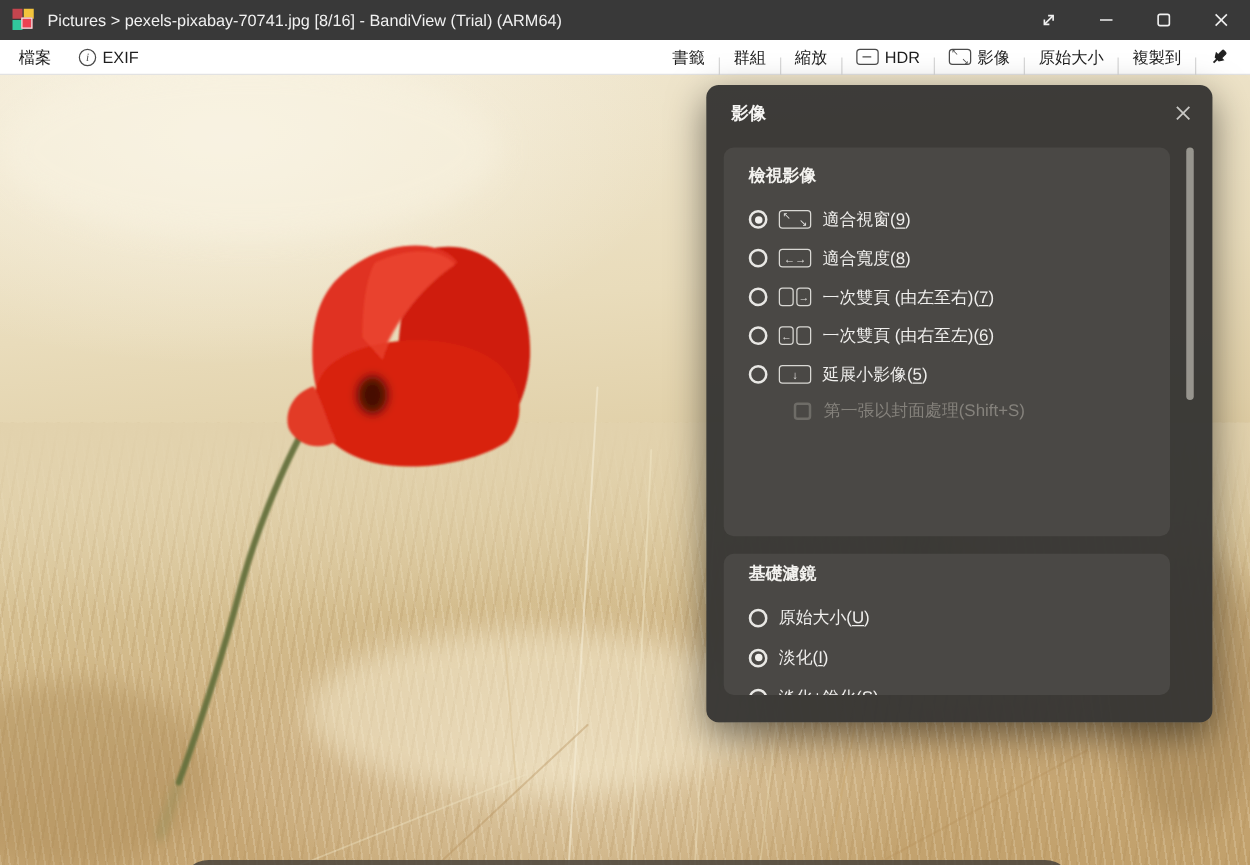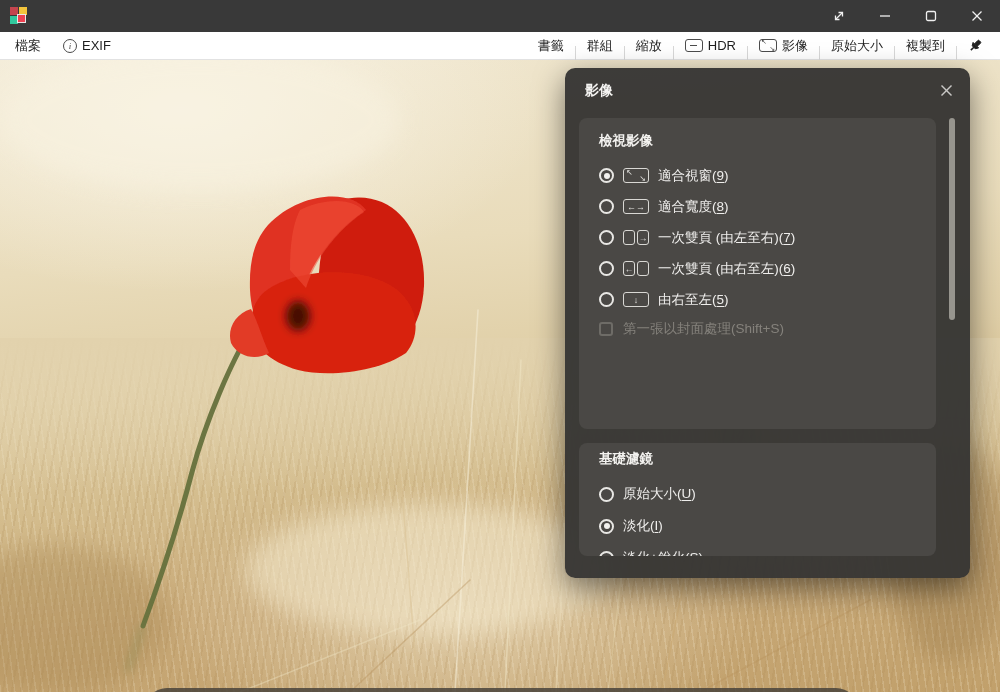"Pictures > pexels-pixabay-70741.jpg" div.win-title { html: none -> <div>Pictures &gt; pexels-pixabay-70741.jpg [8/16] - BandiView (Trial) (ARM64)</div> }
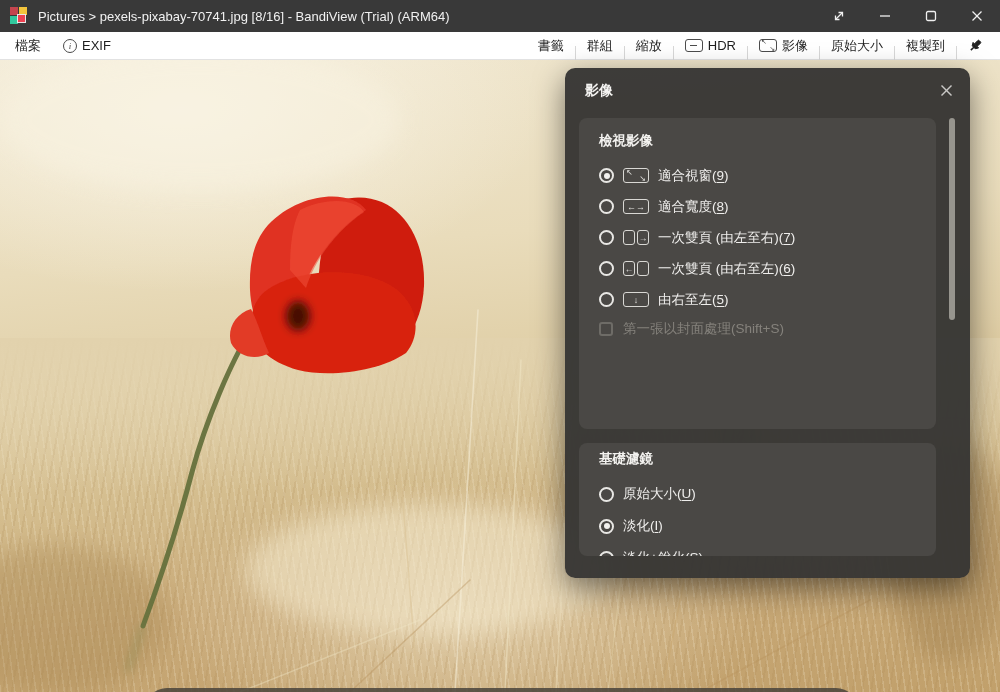"由右至左(" span { text: 由右至左 -> 延展小影像 }
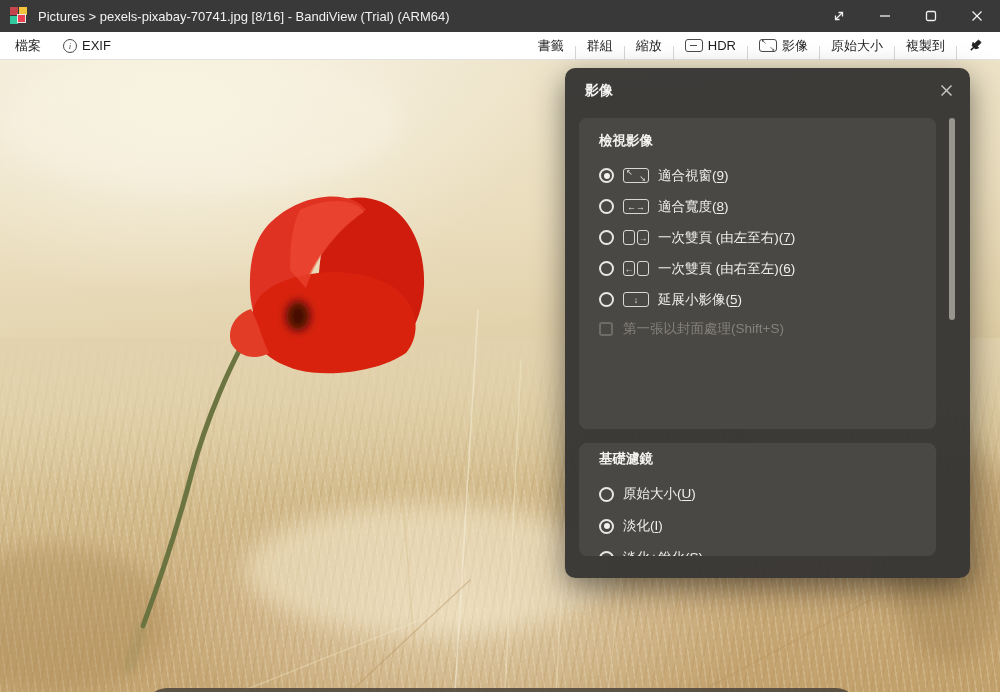"第一張以封面處理(Shift+S)" .opt.disabled { margin-left: none -> 36px }
